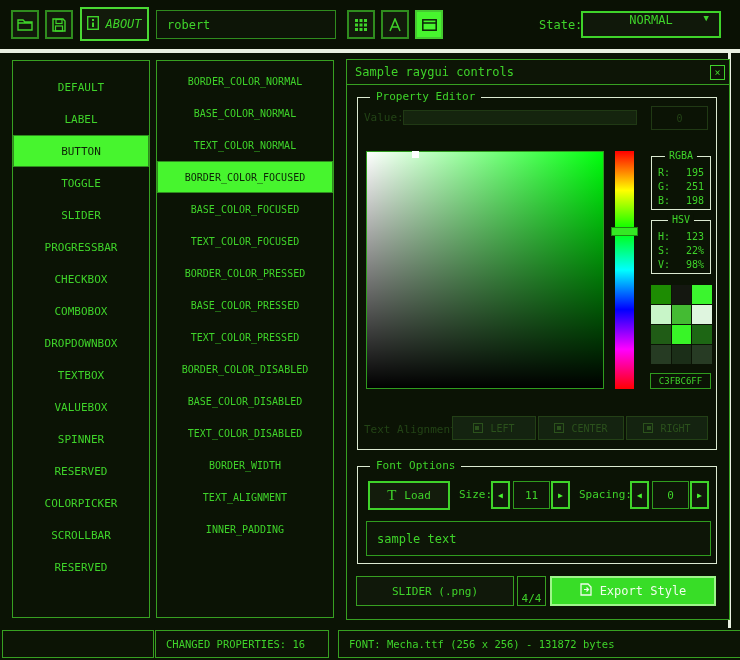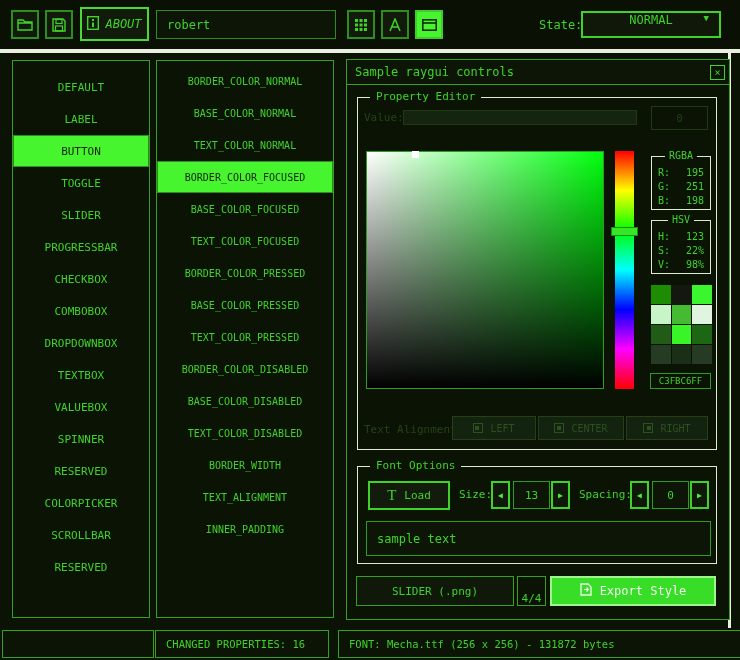"13" span { text: 13 -> 11 }
